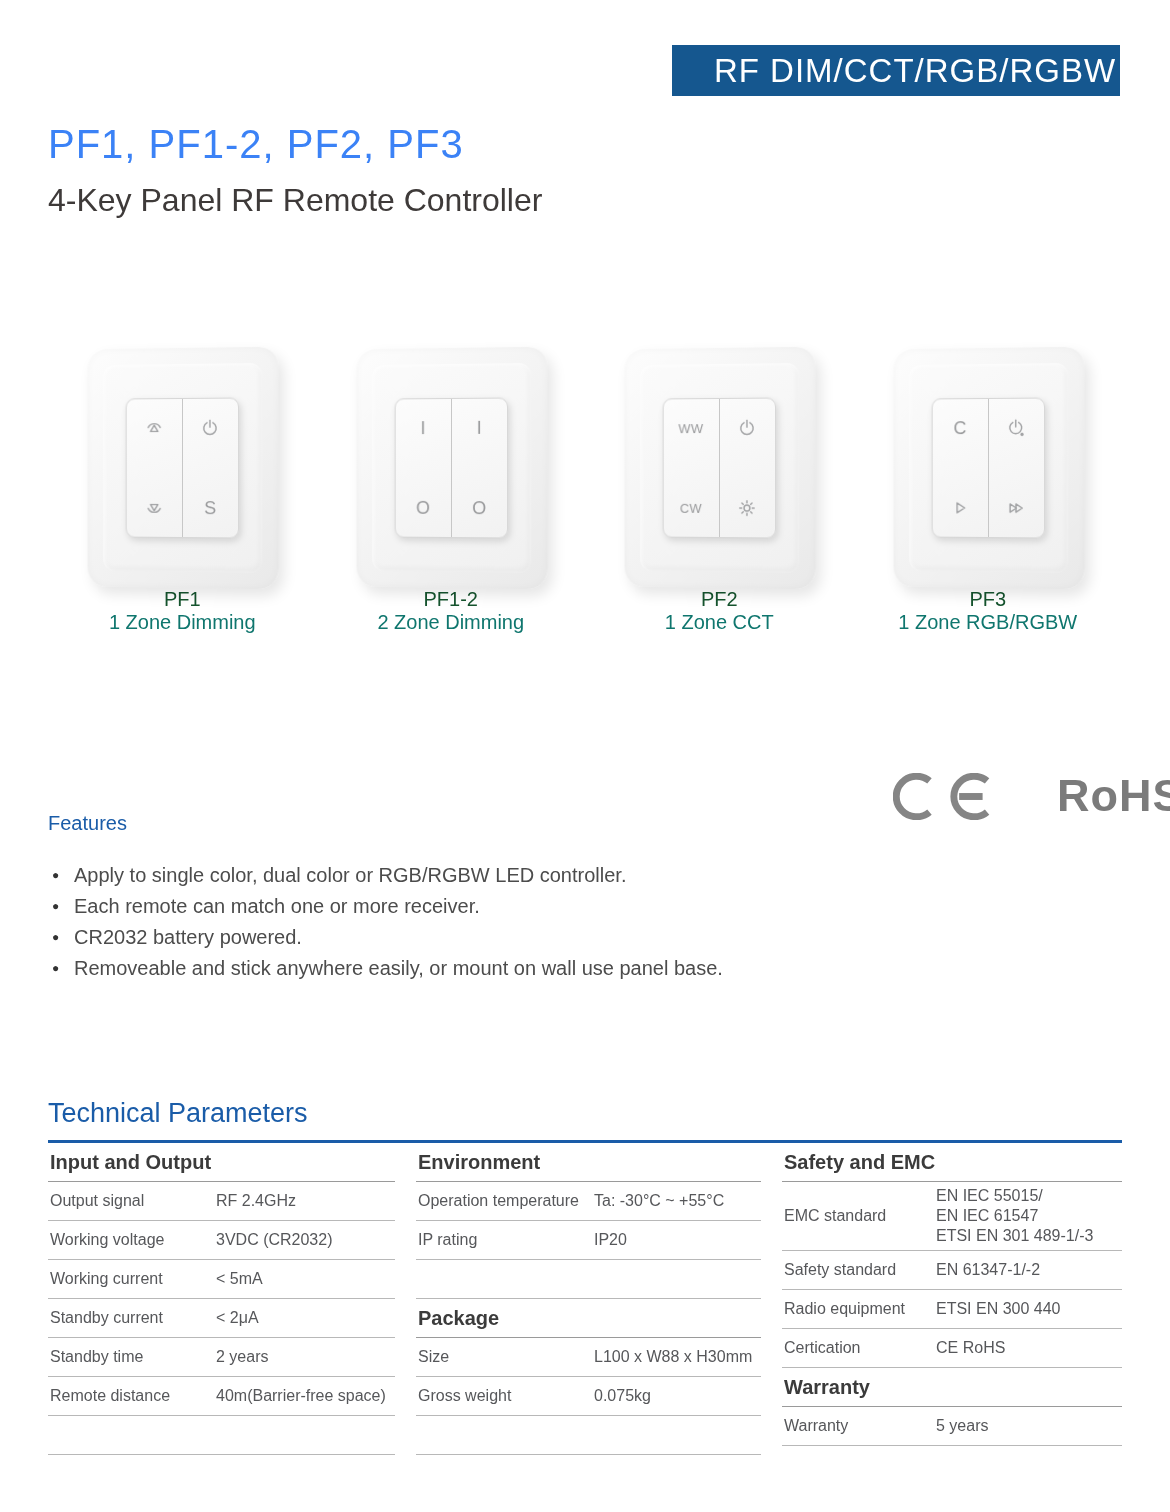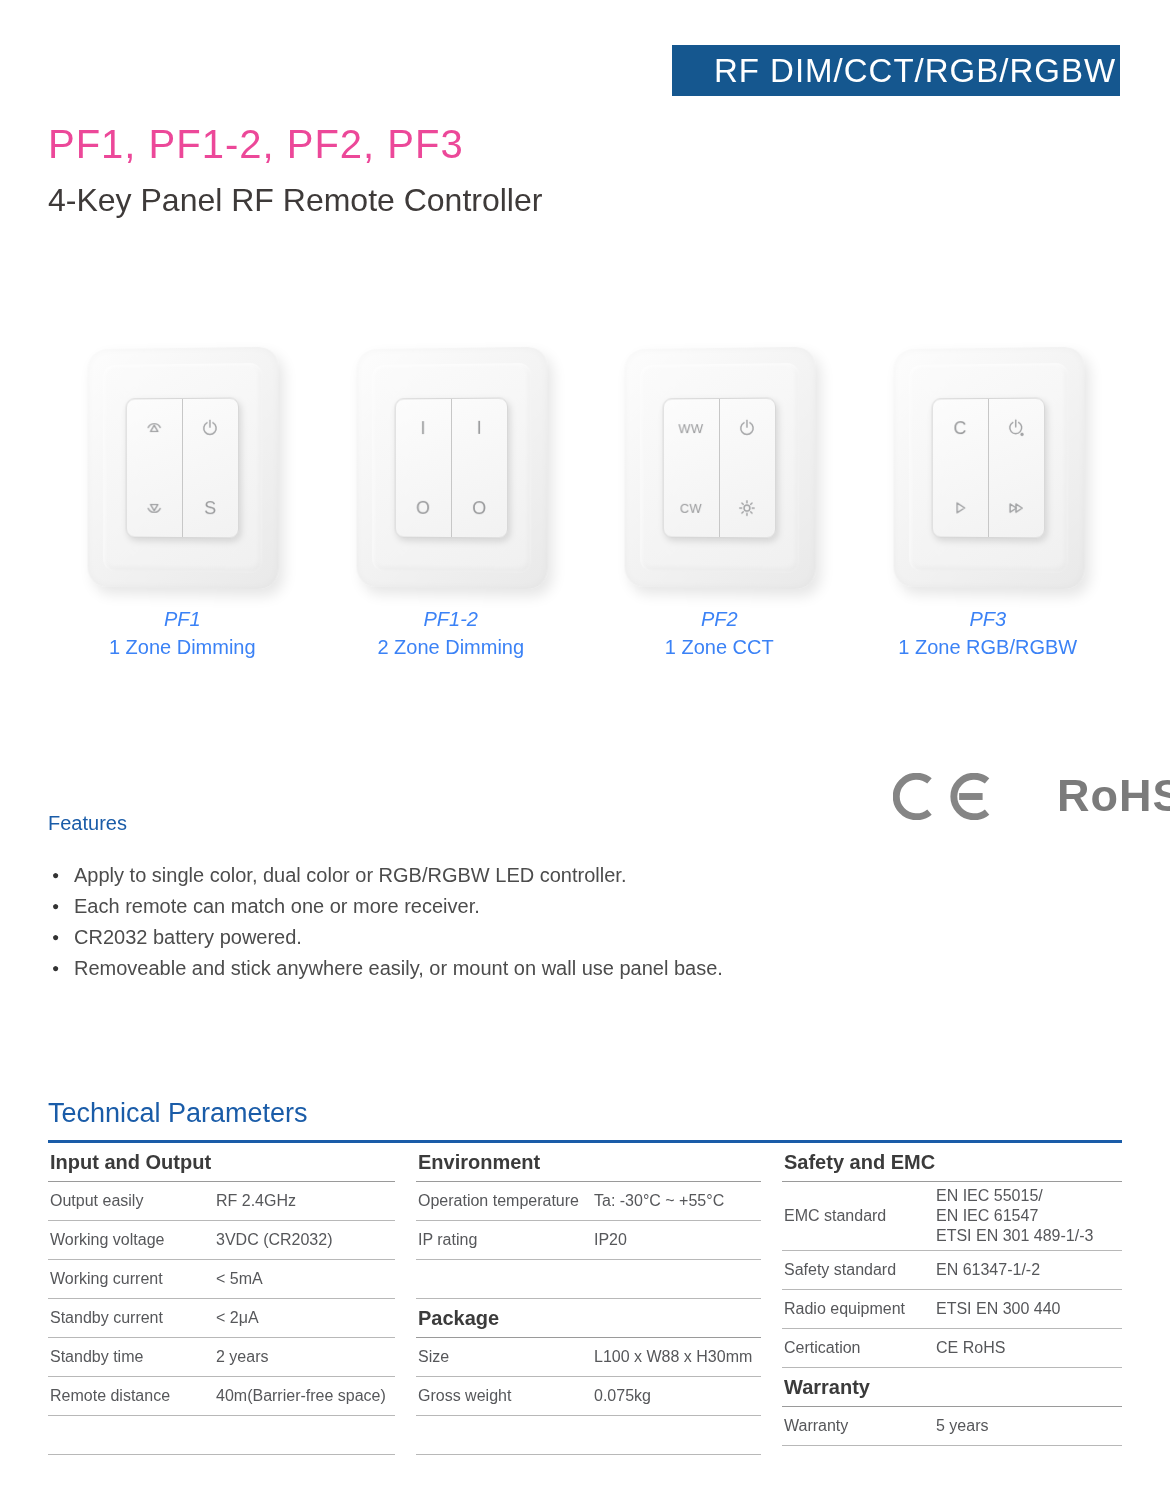"PF1, PF1-2, PF2, PF3" .title { color: #ec4899 -> #3b82f6 }
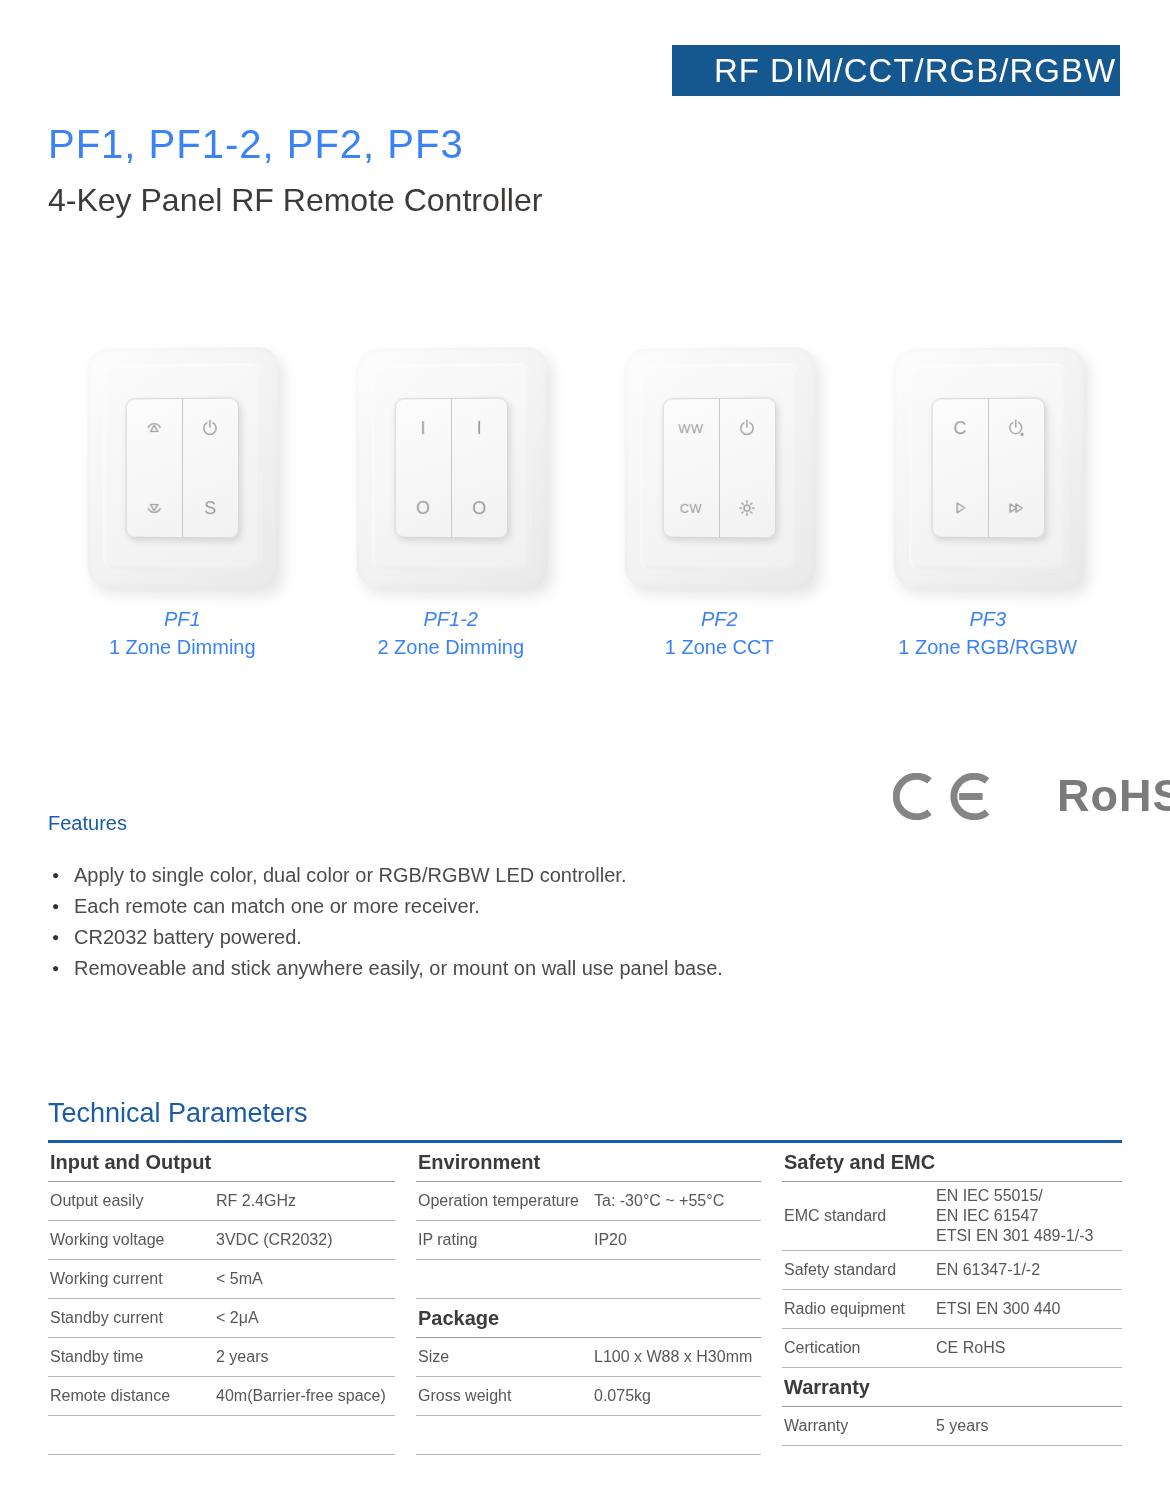"PF1" .pname { color: #3b82f6 -> #14532d; font-style: italic -> none; margin-top: 20px -> none }
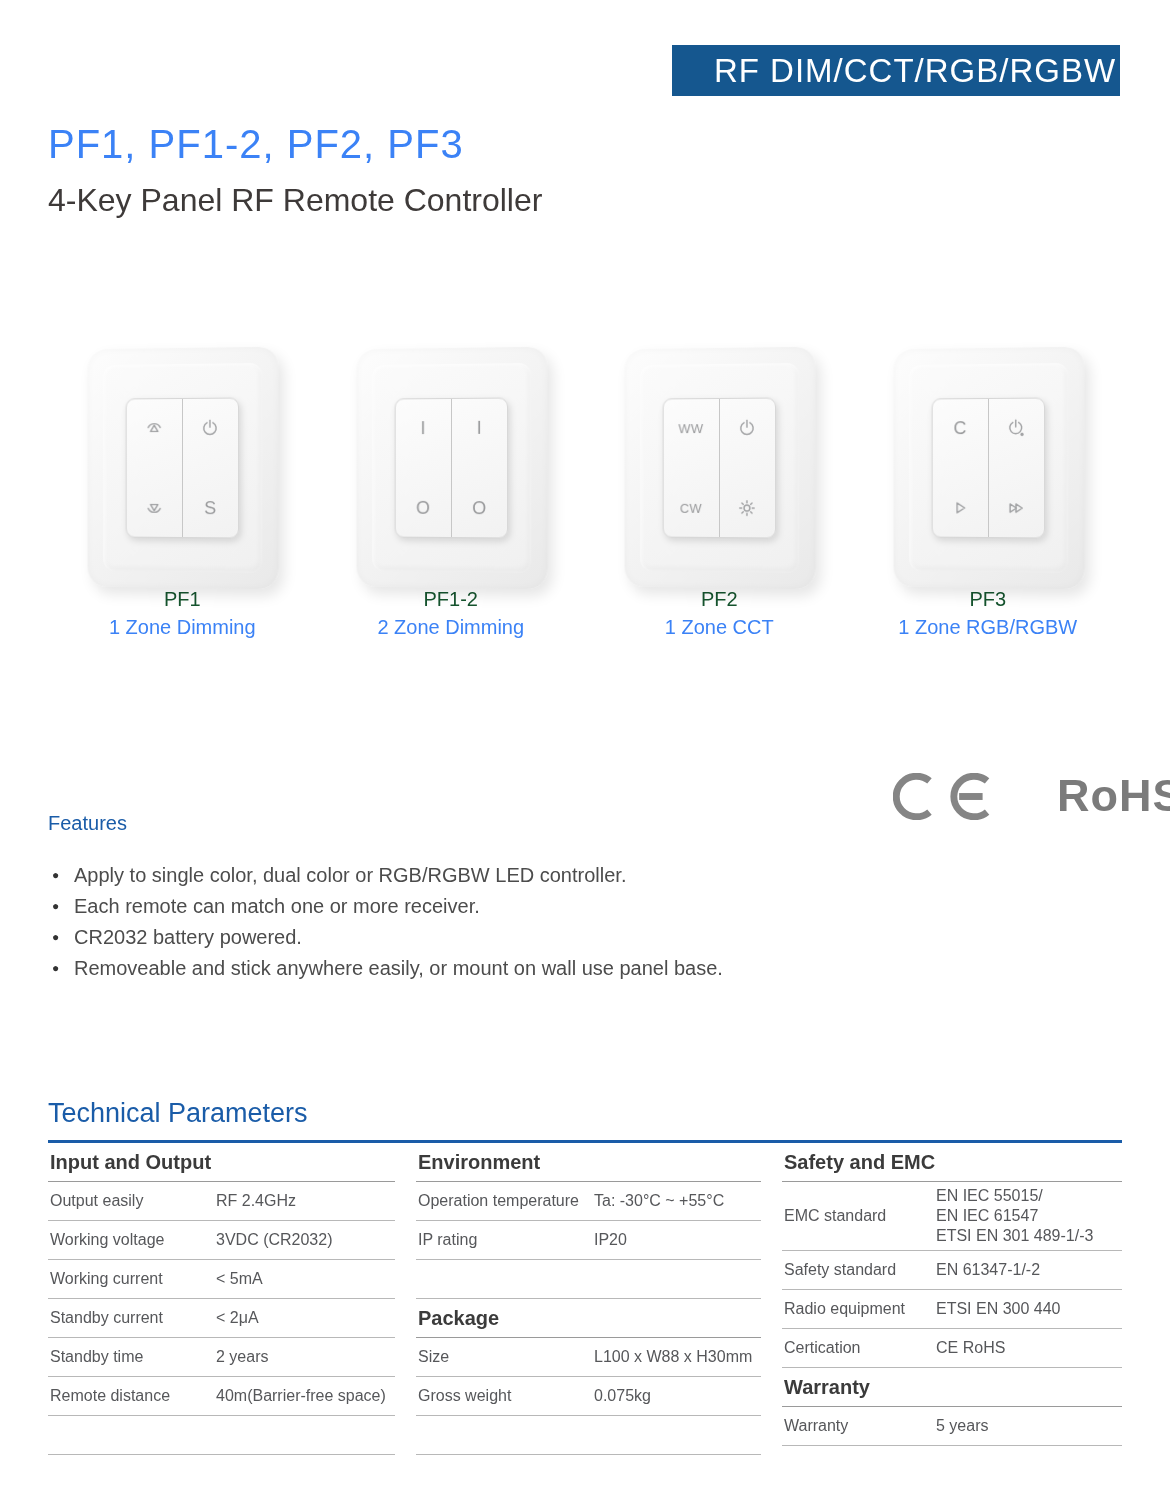"1 Zone Dimming" .pzone { color: #3b82f6 -> #0f766e; margin-top: 5px -> none }
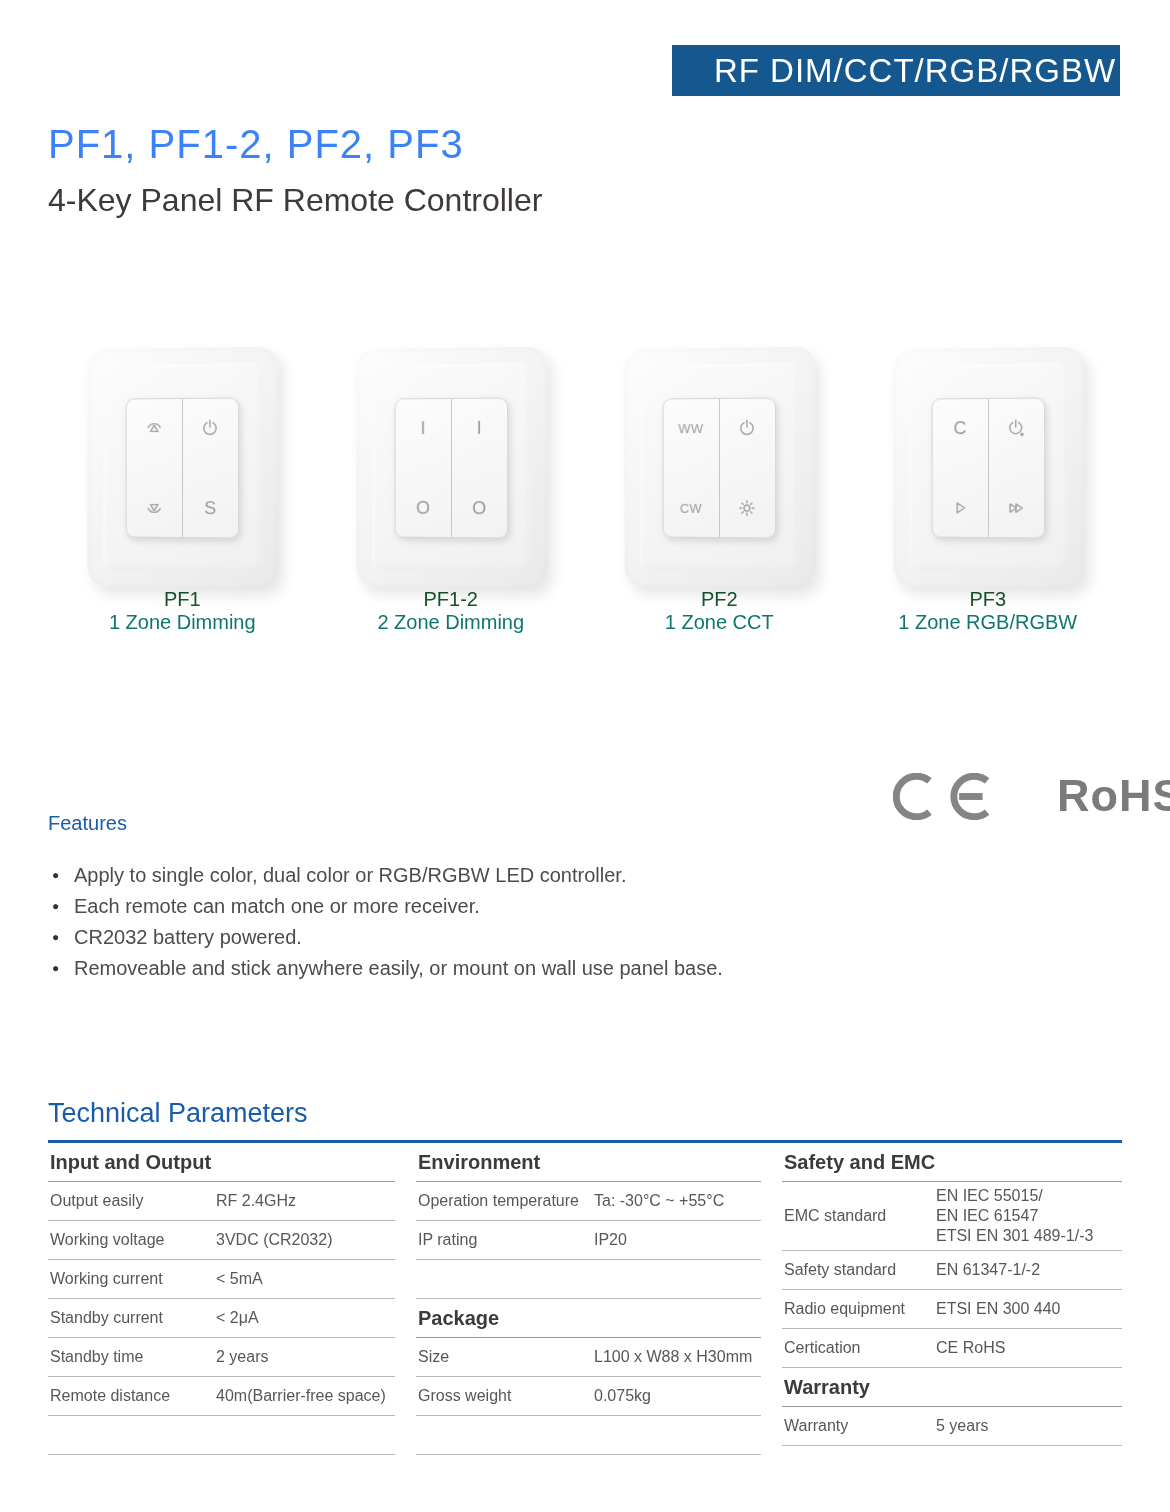"Output easily" div.tlabel { text: easily -> signal }
